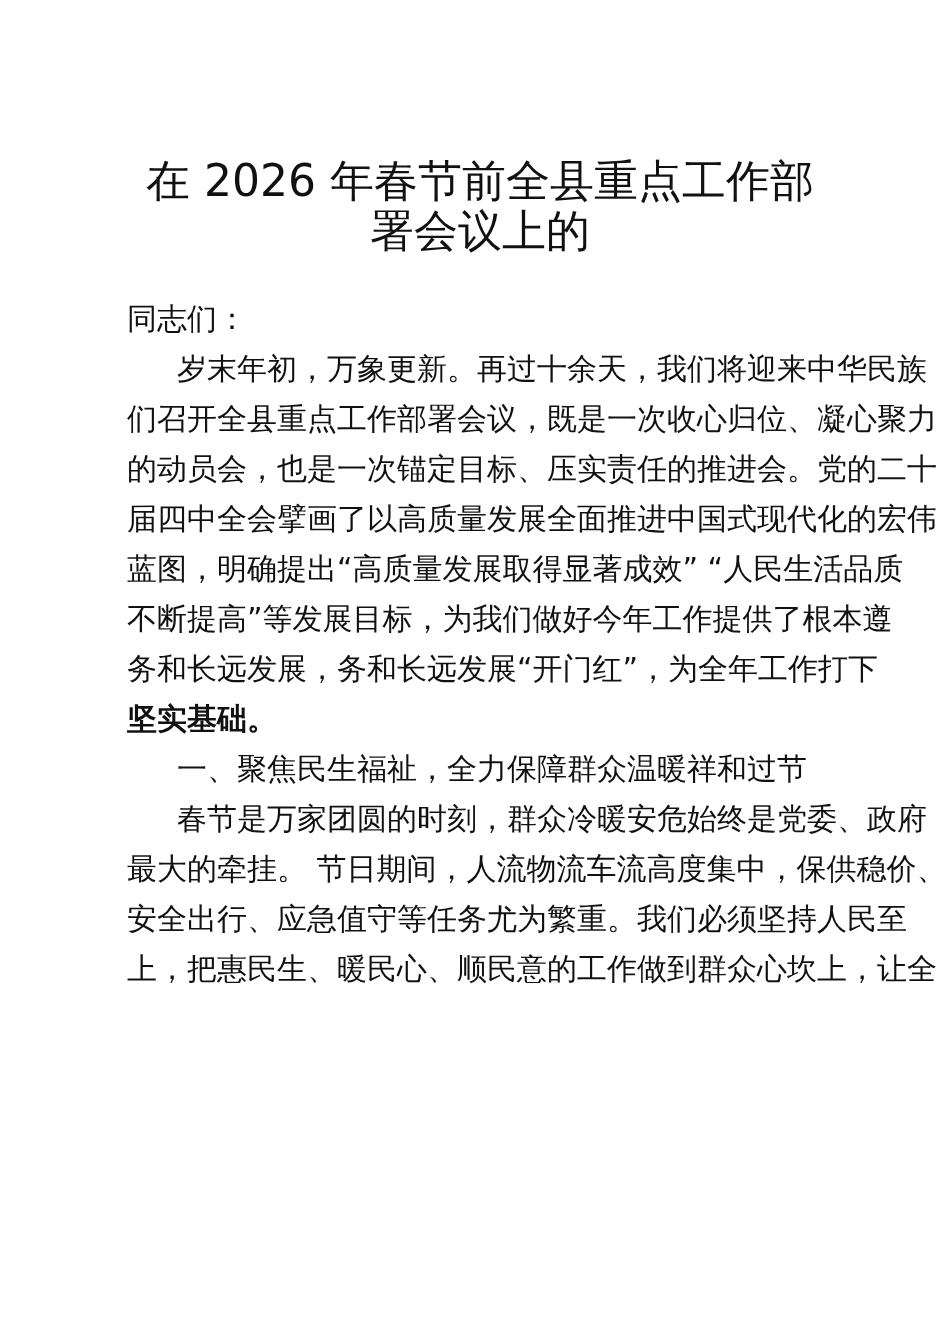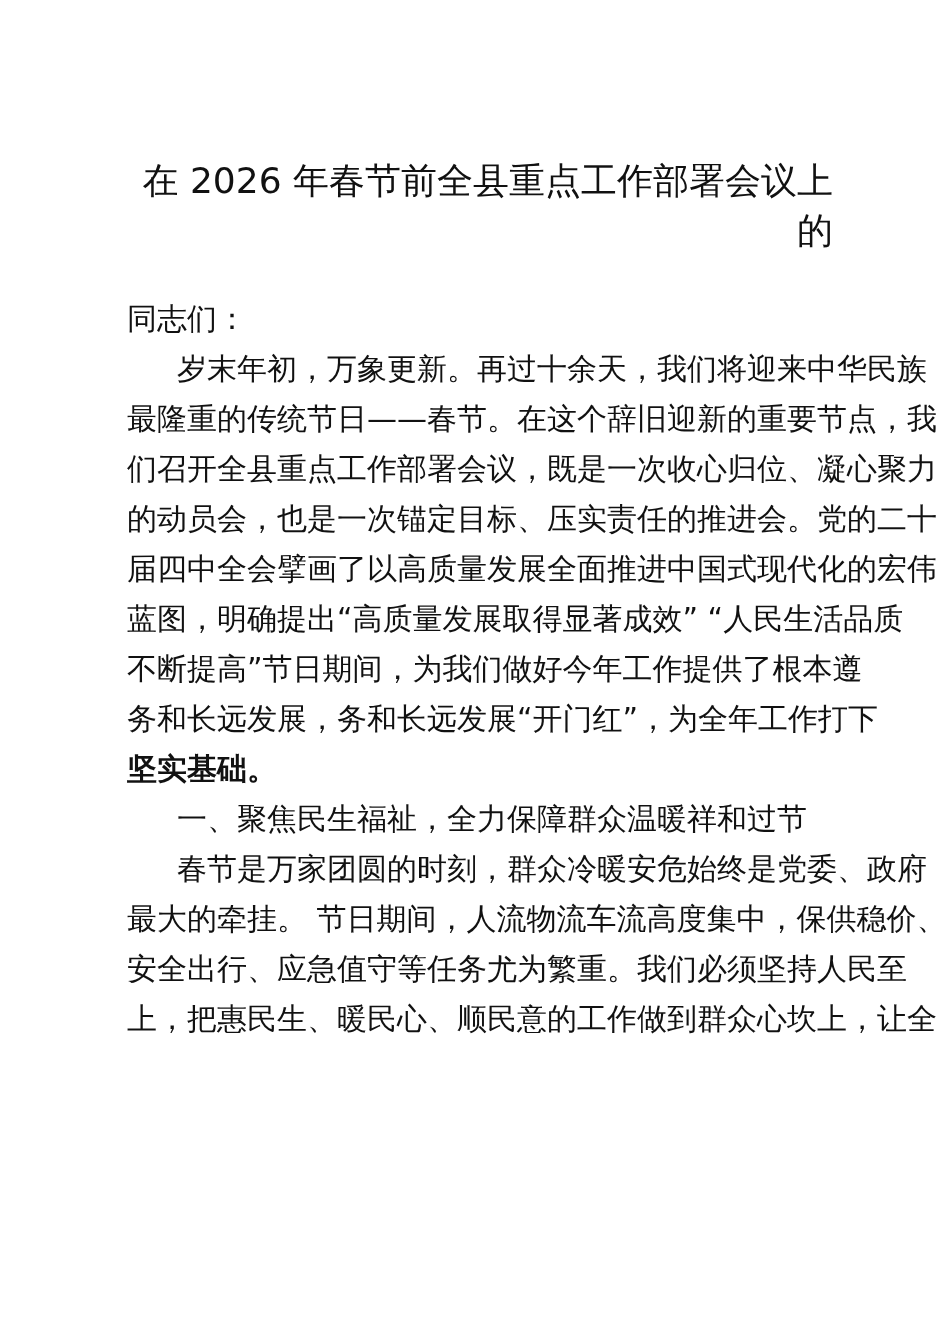"在 2026 年春节前全县重点工作部署会议上的" .title { font-size: 36px -> 44px; text-align: right -> center }
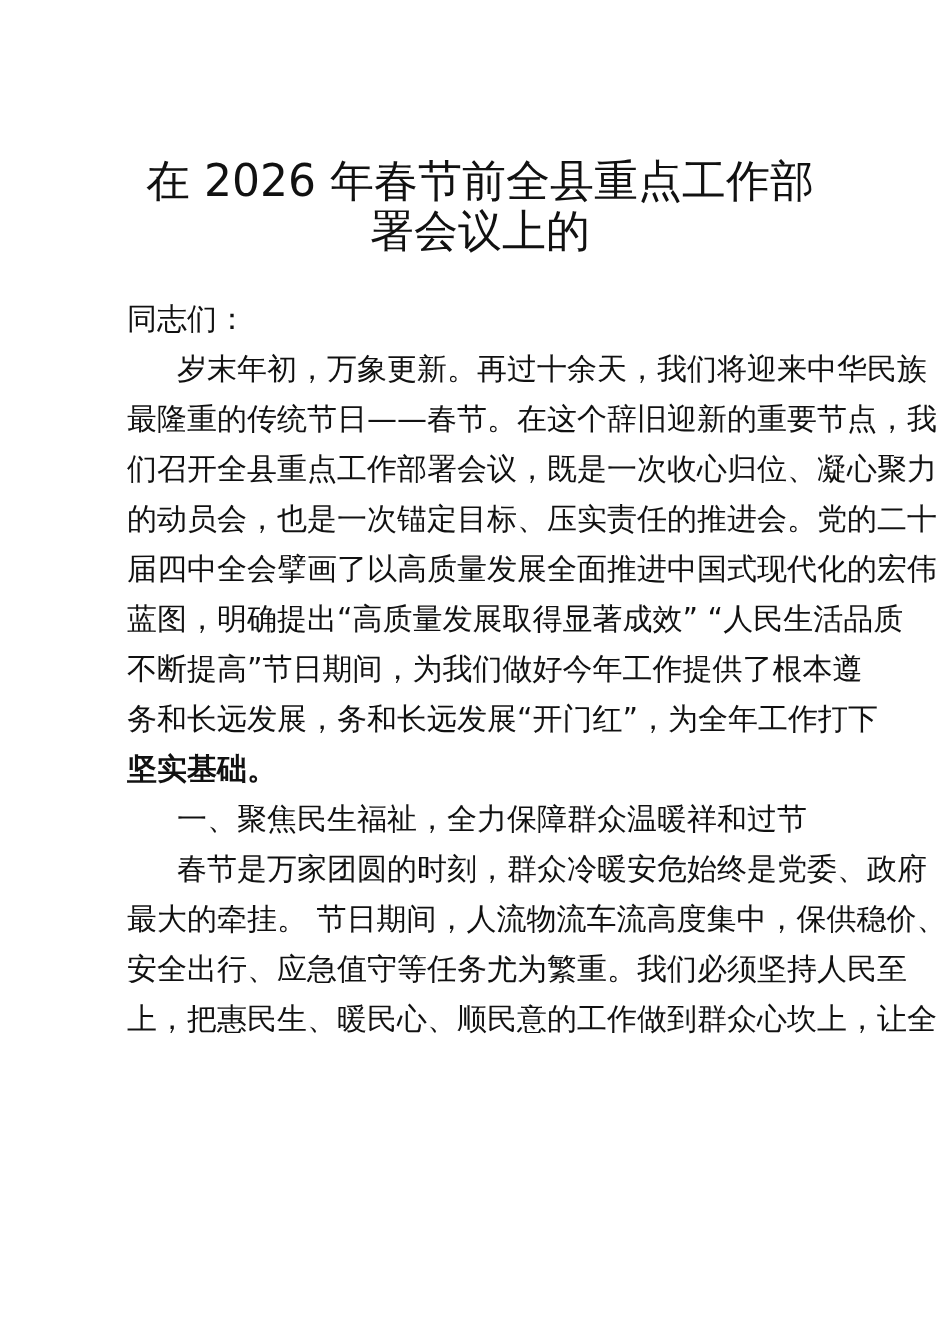"最隆重的传统节日——春节。在这个辞旧迎新的重要节点，我" div.line { html: <div>最隆重的传统节日——春节。在这个辞旧迎新的重要节点，我</div> -> none }
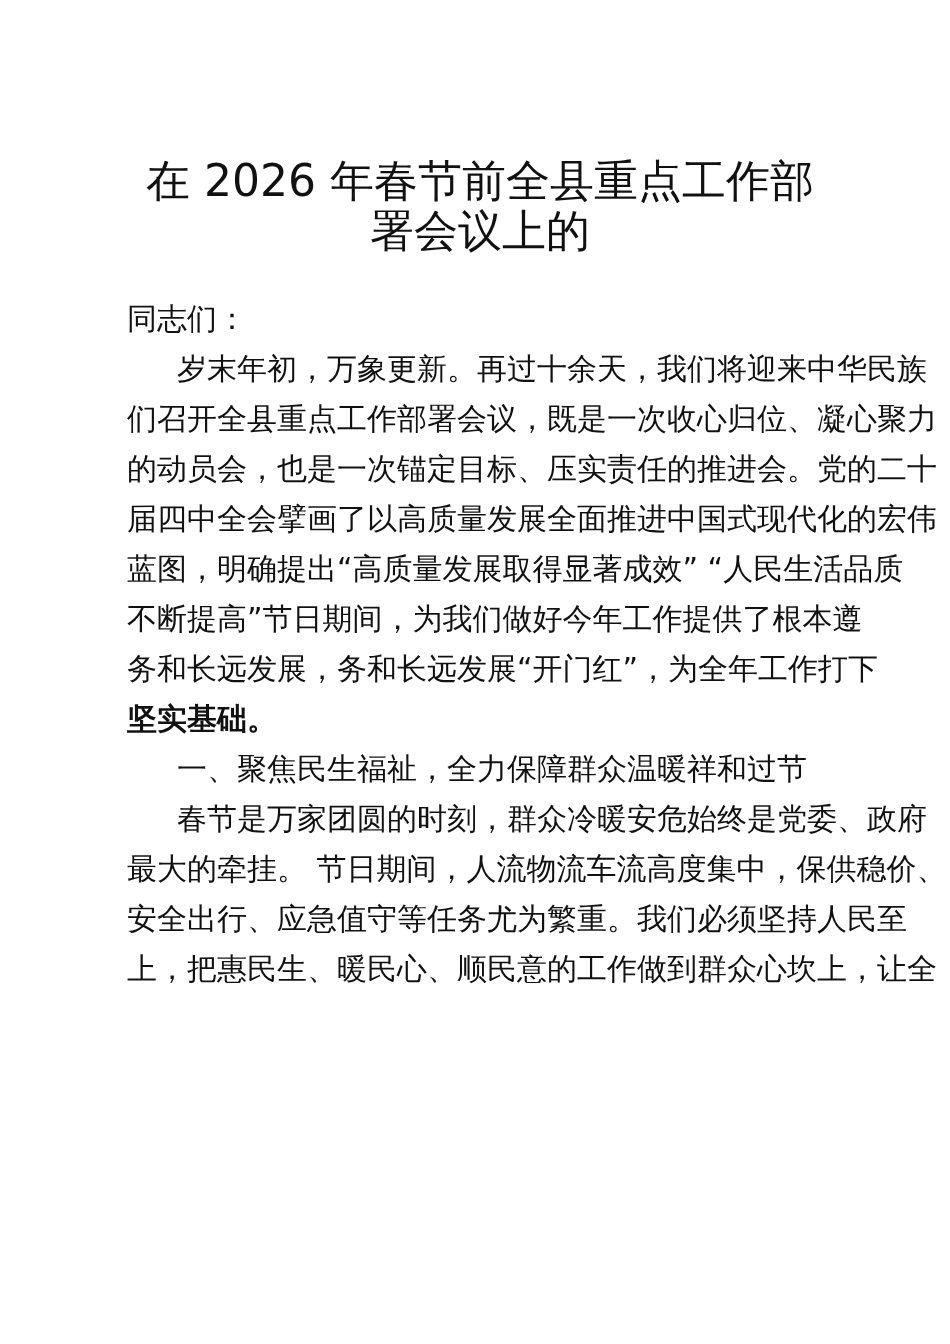"不断提高”节日期间，为我们做好今年工作提供了根本遵" div.line { text: 节日期间 -> 等发展目标 }
